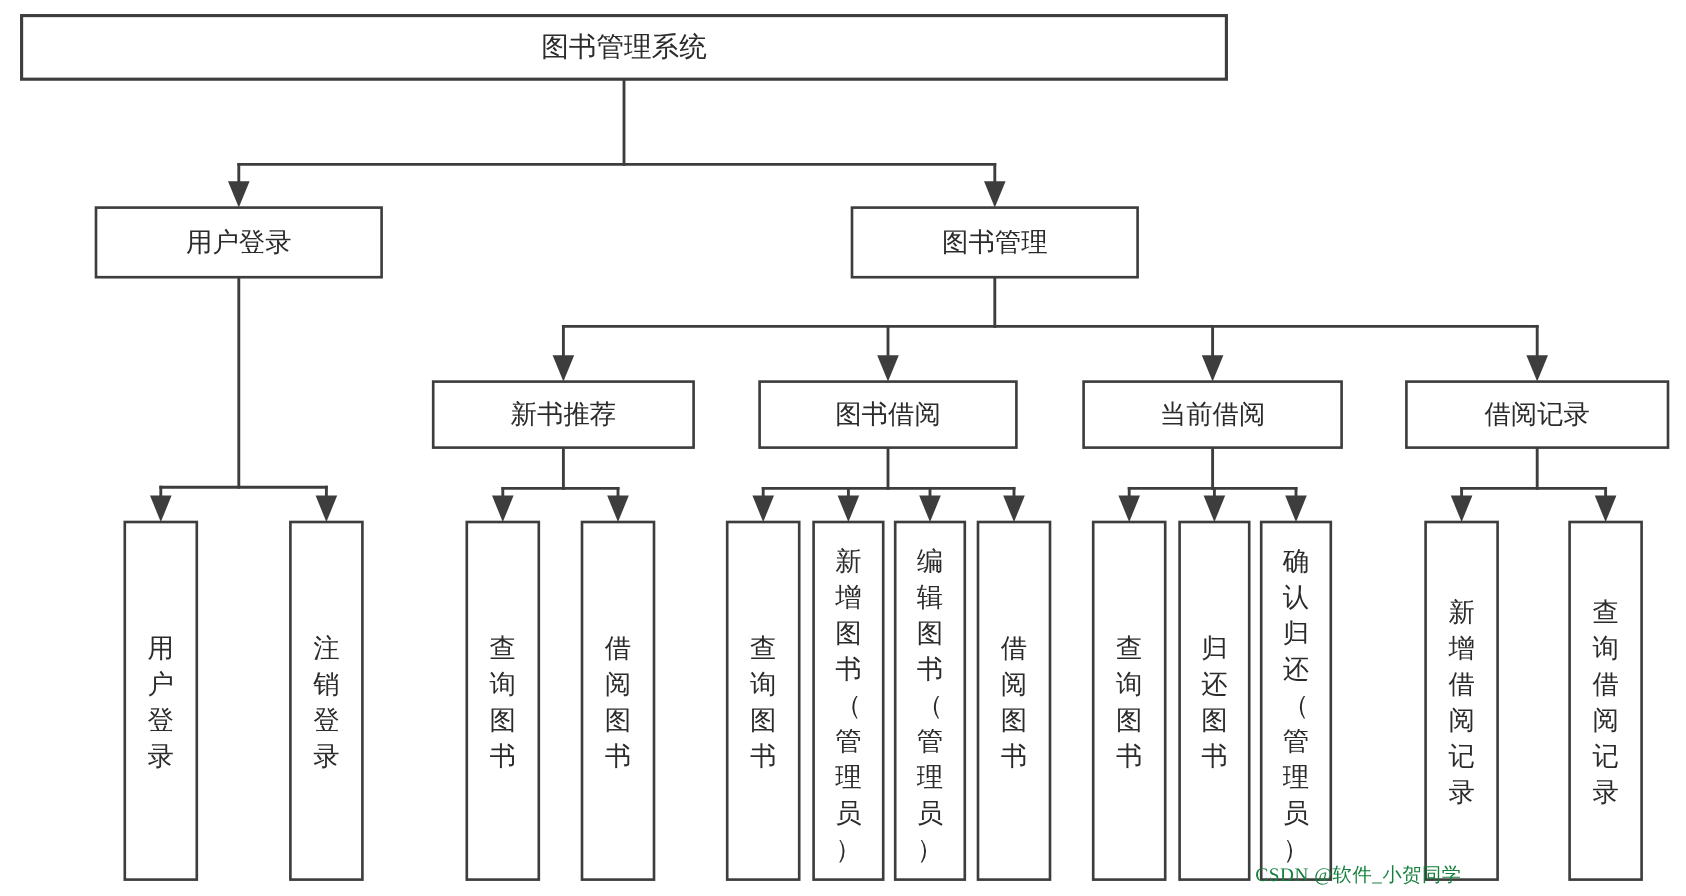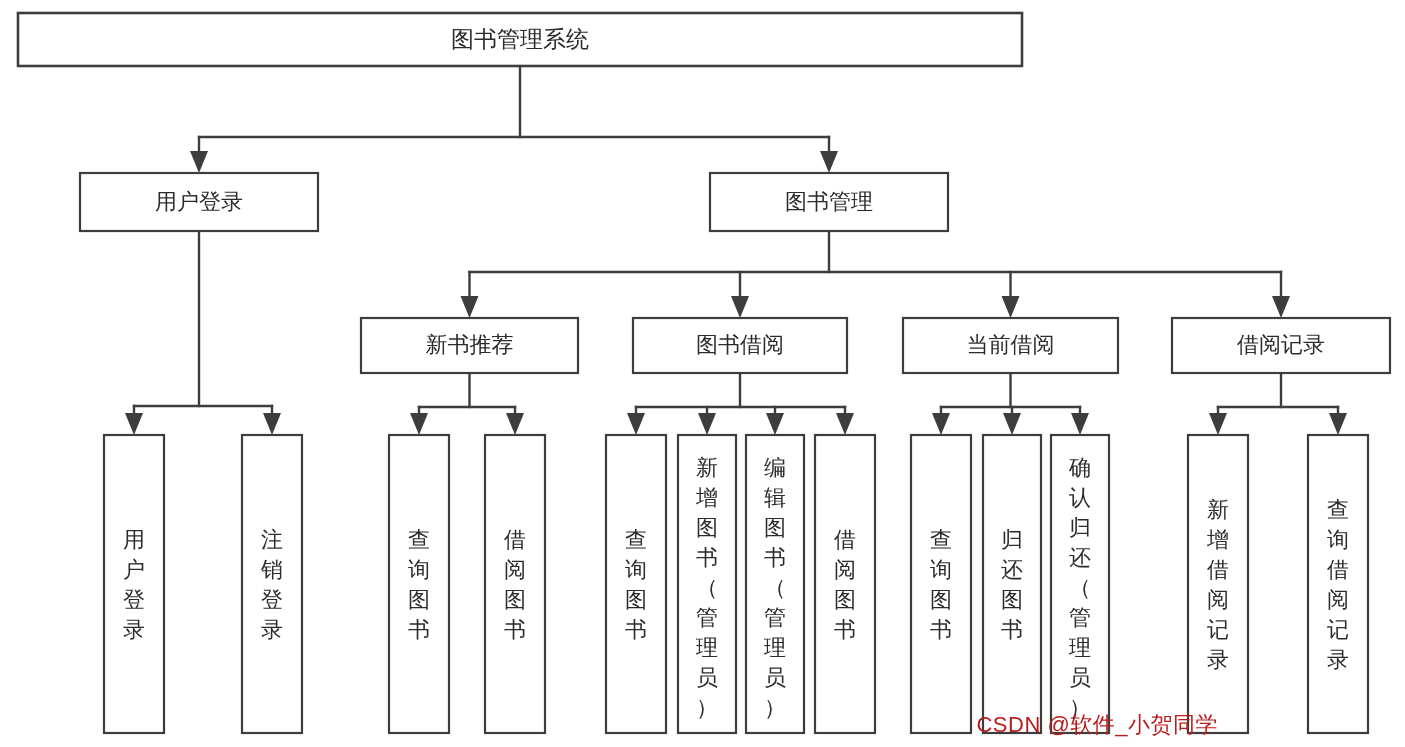"CSDN @软件_小贺同学" .watermark { color: #b91c1c -> #15803d; font-family: Liberation Sans, sans-serif -> Liberation Serif, serif; font-size: 22px -> 16px }
